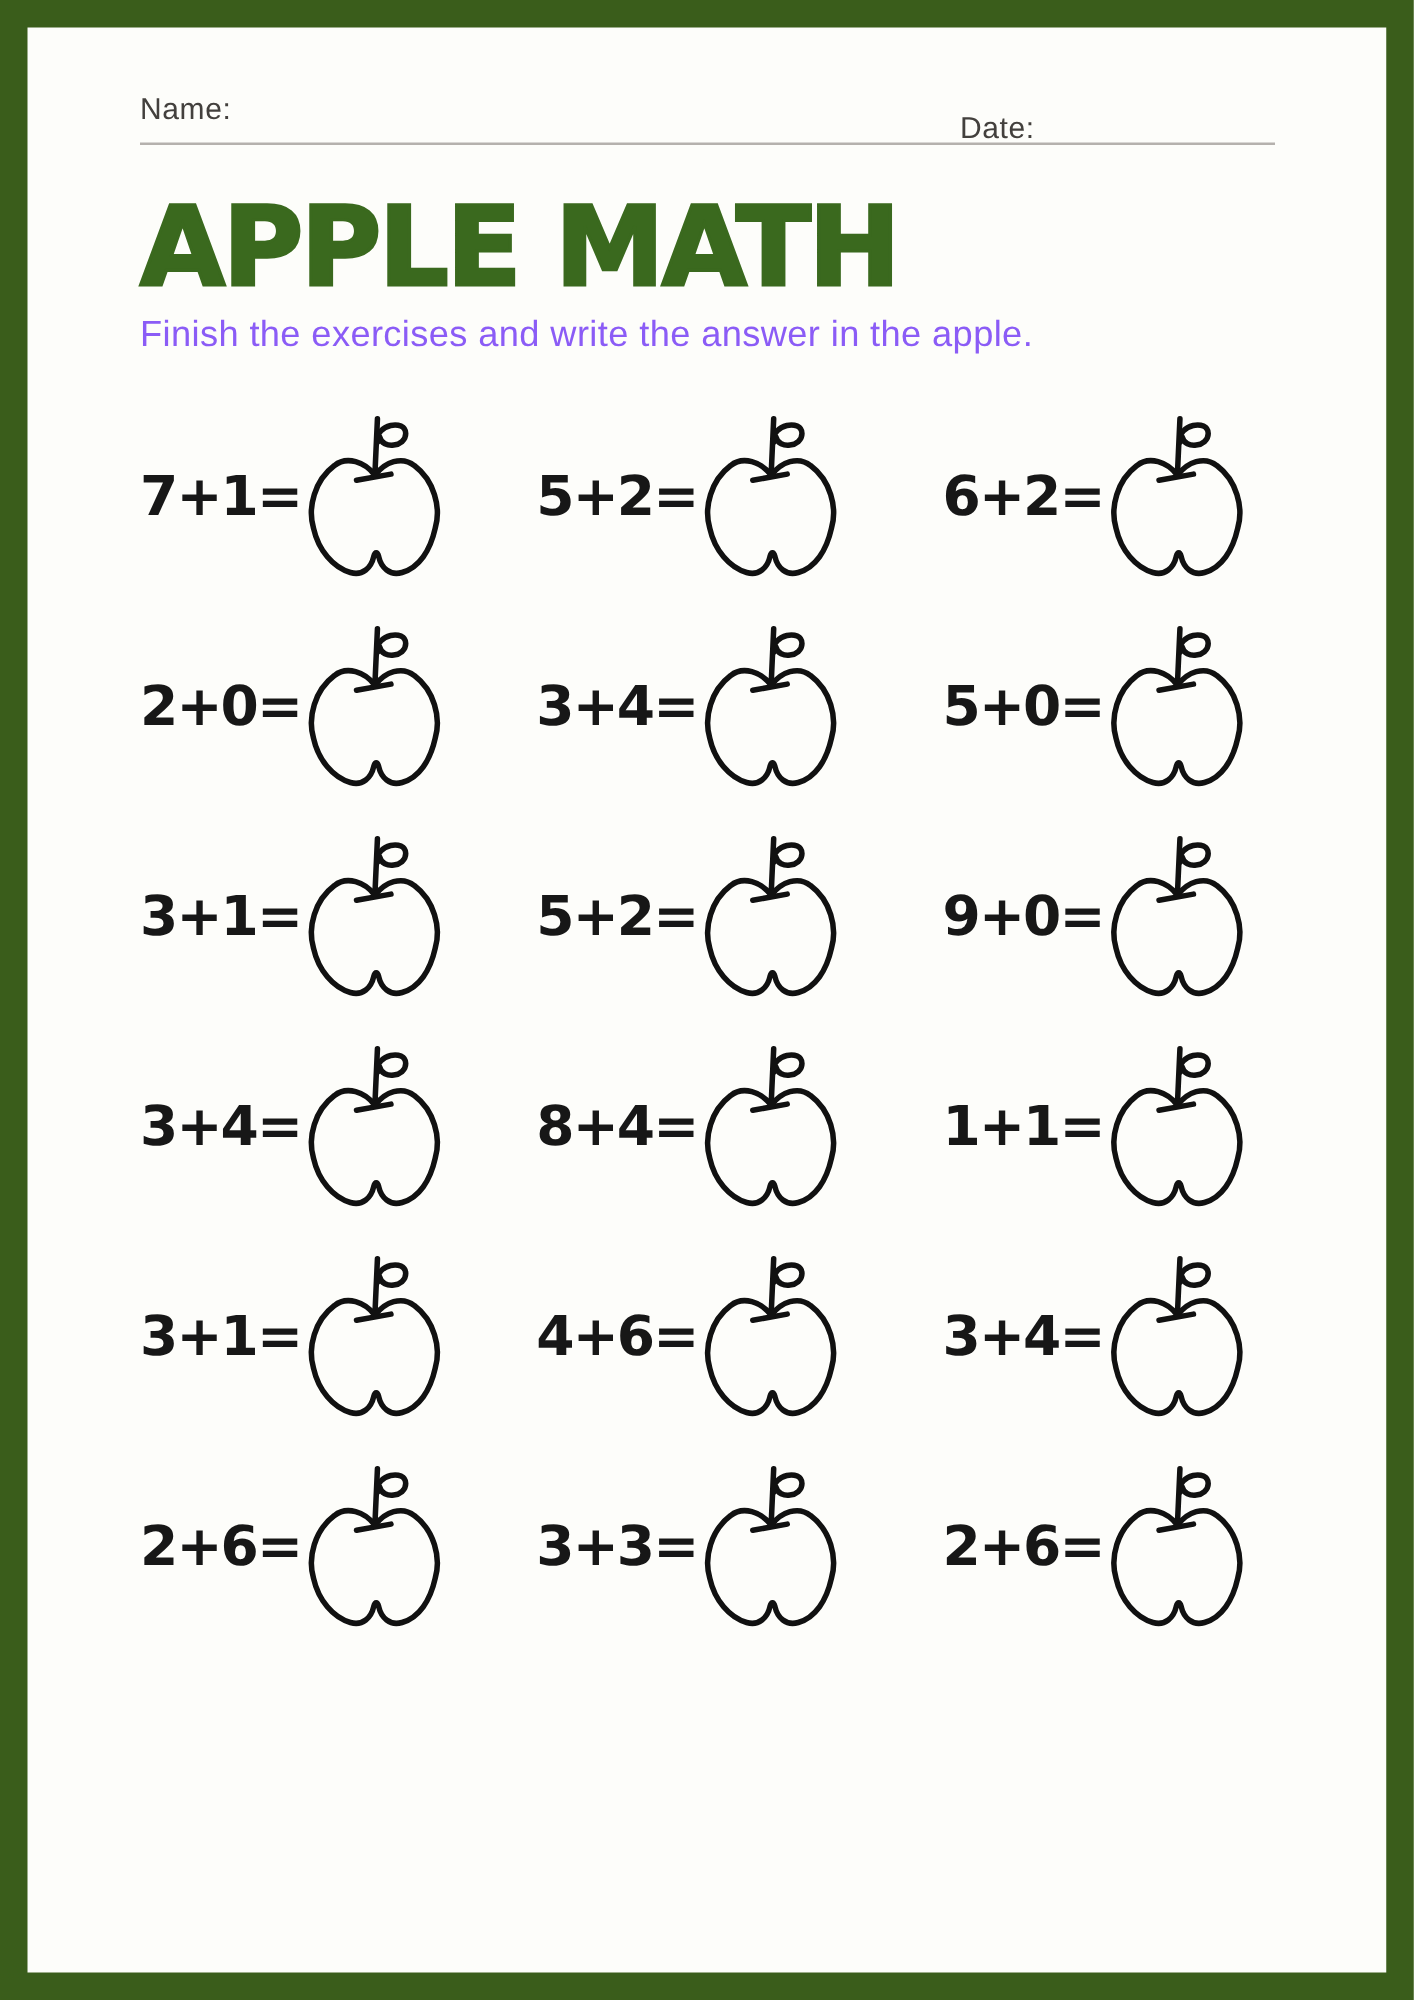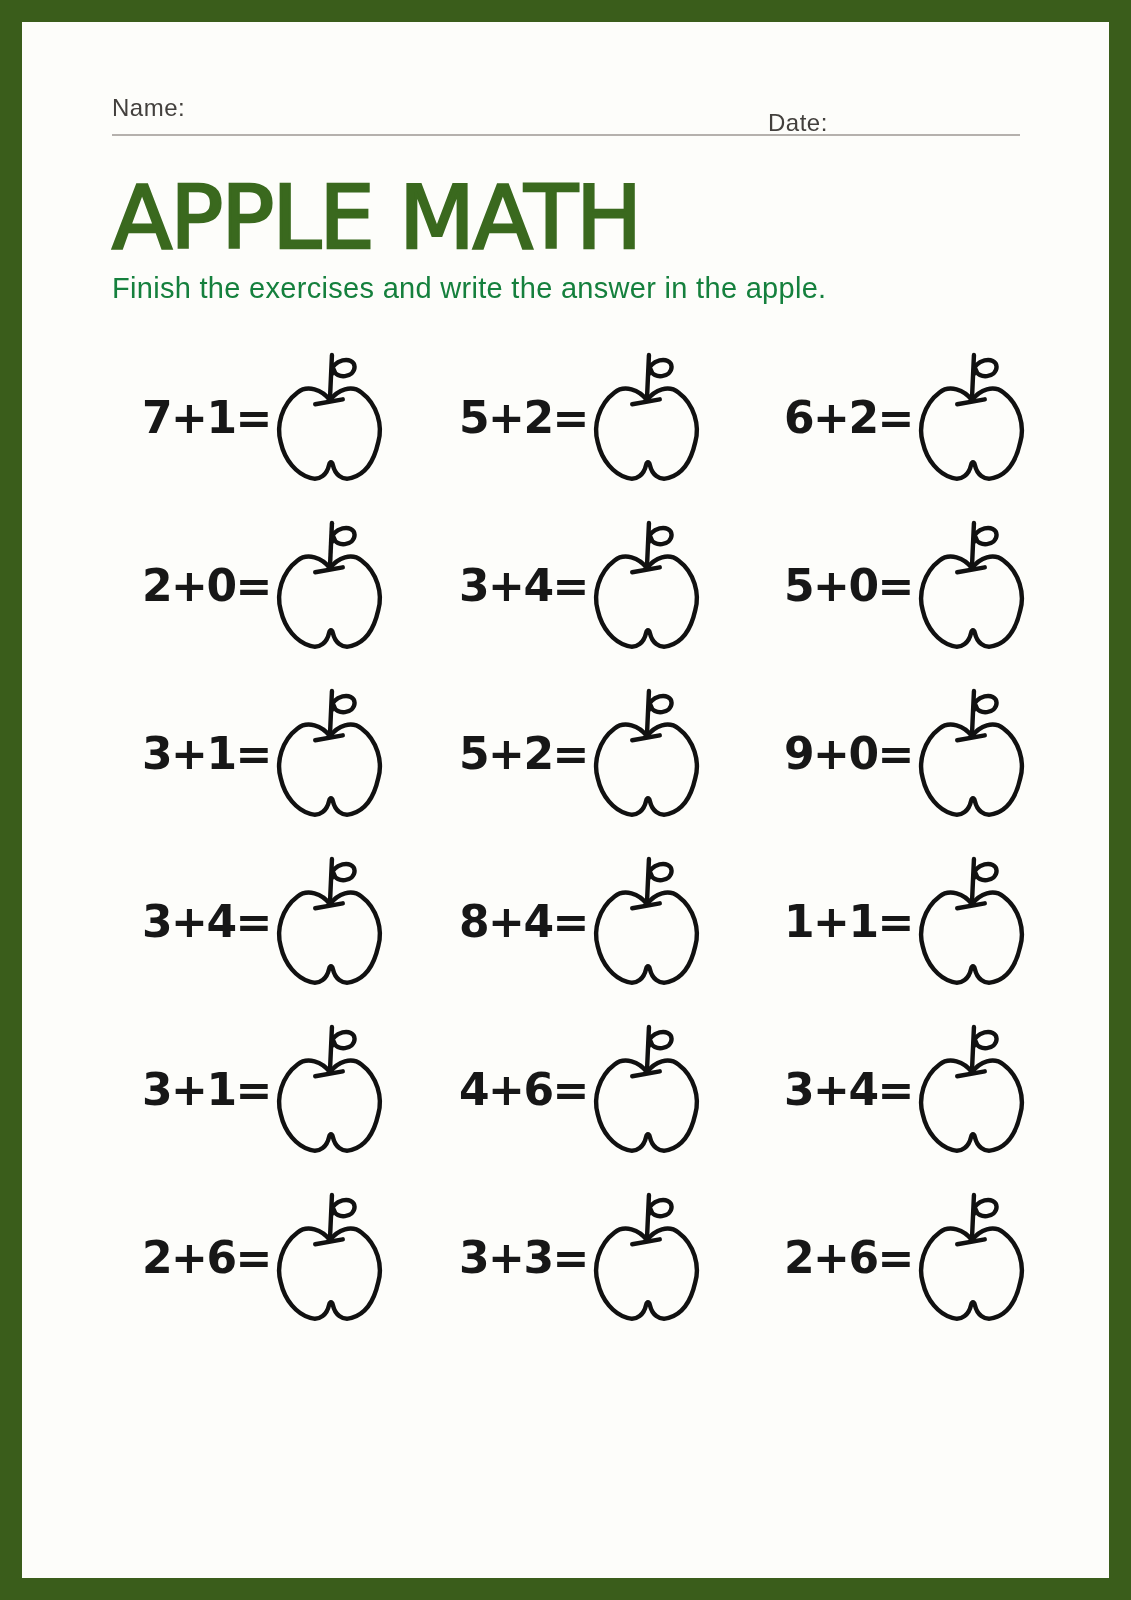"Name:" .header { margin-top: 72px -> 52px }
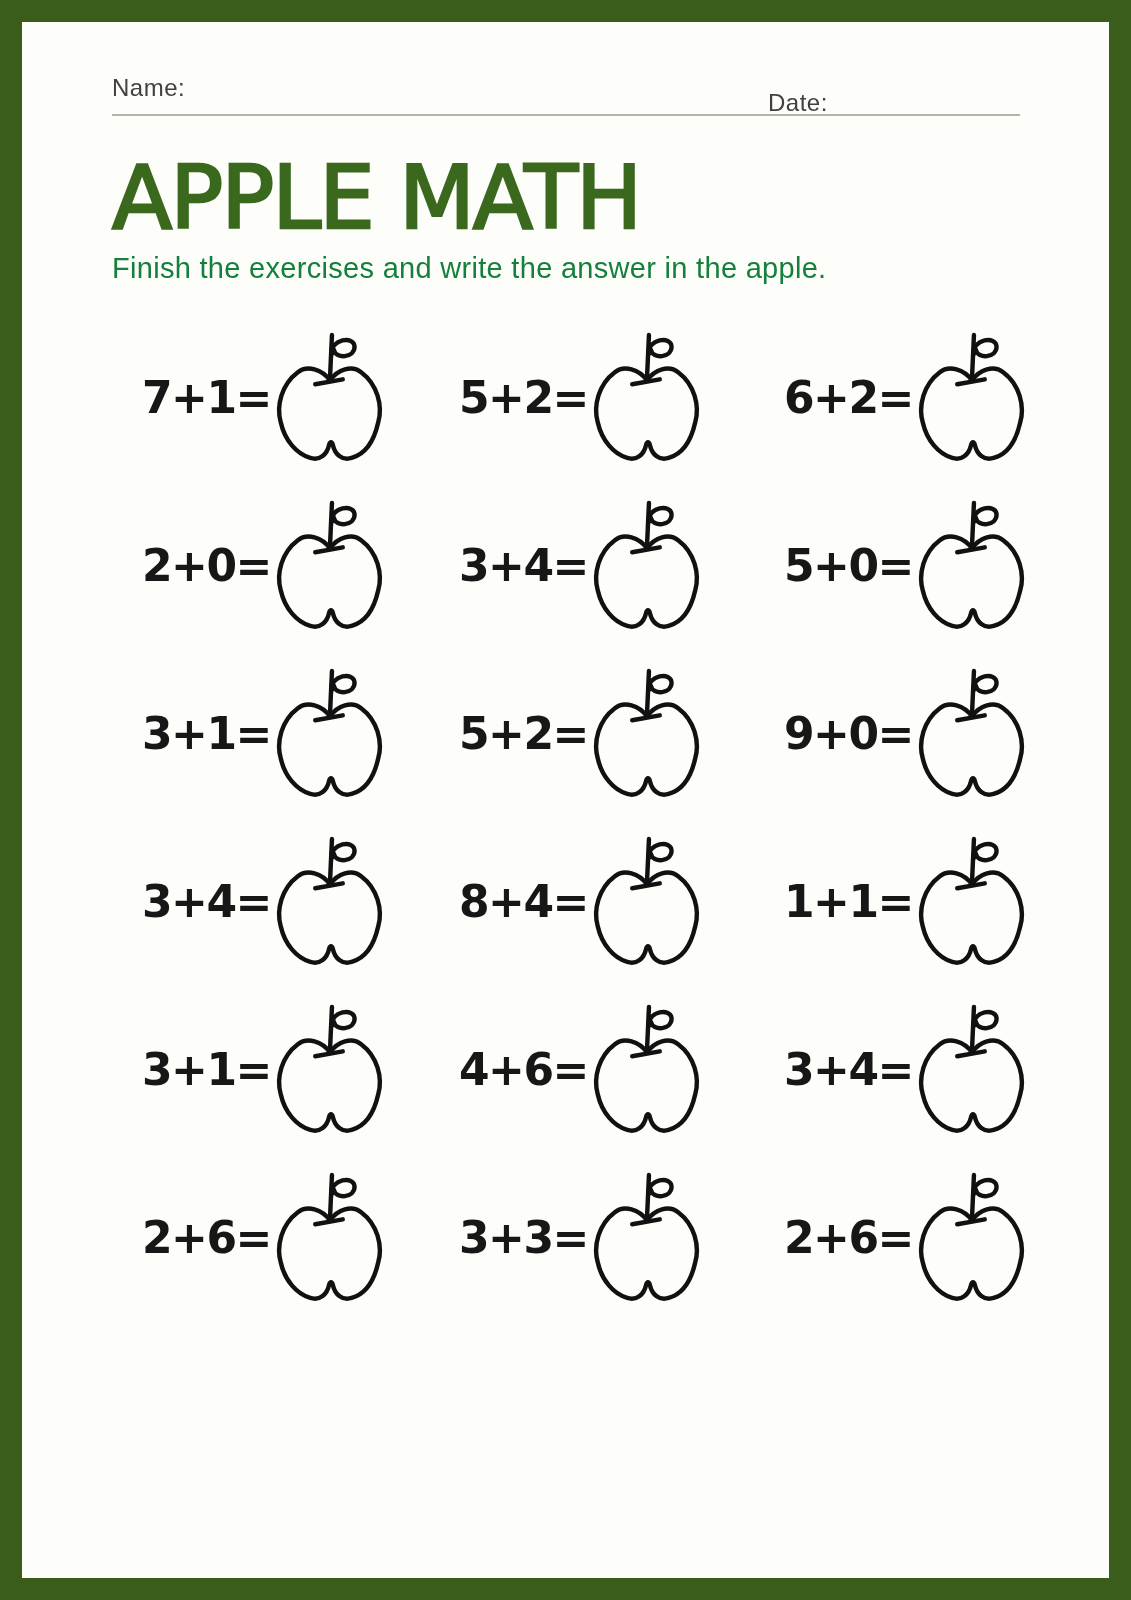"APPLE MATH" .title { font-weight: 400 -> 700 }
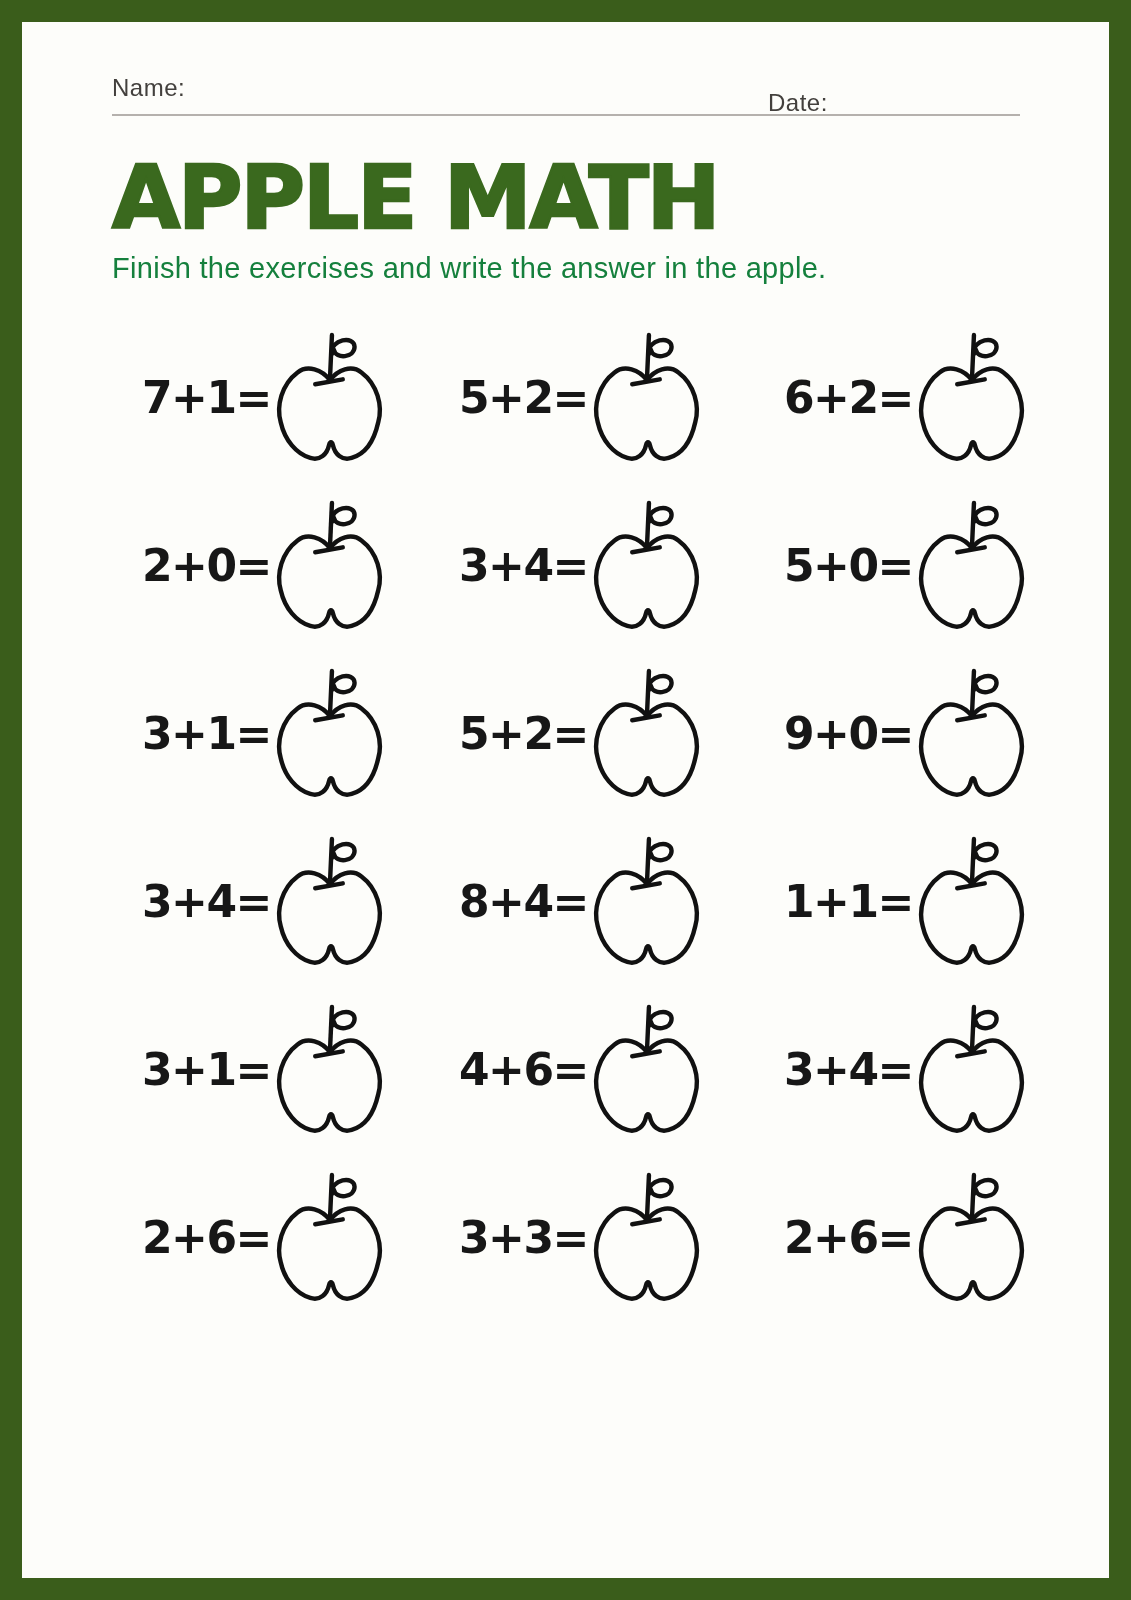"Finish the exercises and write" .subtitle { color: #15803d -> #8b5cf6 }
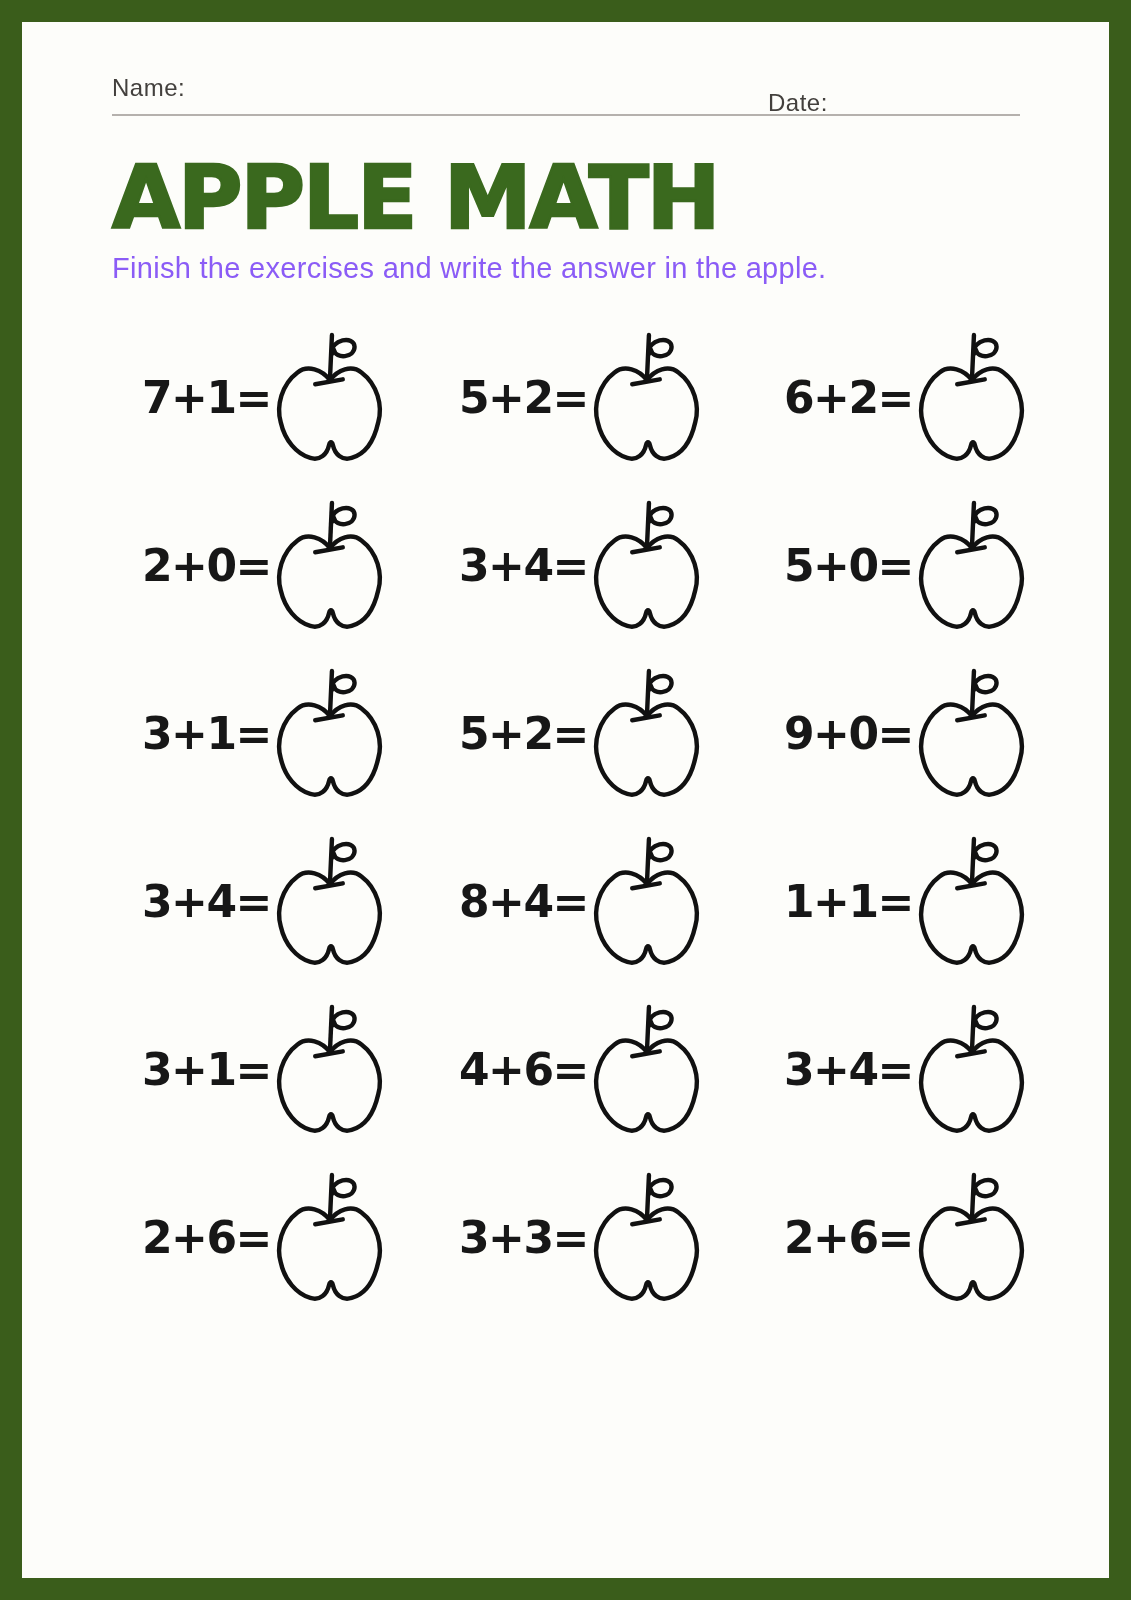"7+1=" .grid { margin-left: 30px -> none }
